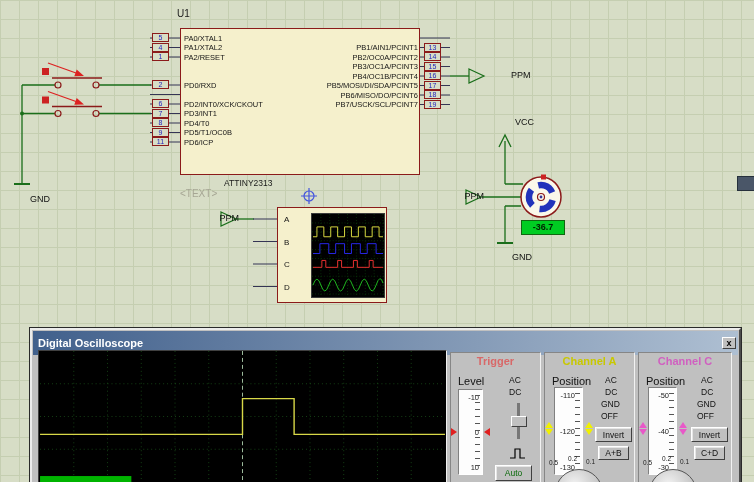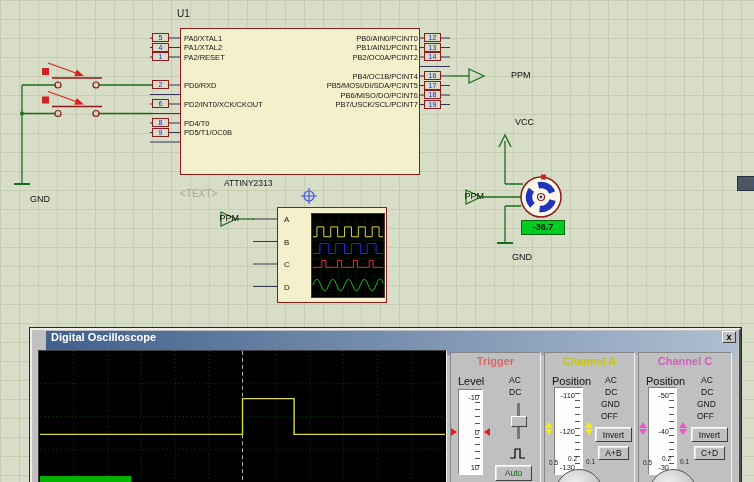"PB0/AIN0/PCINT0" div.rpin { html: <div> <span>12</span> <span>PB0/AIN0/PCINT0</span> </div> -> none }
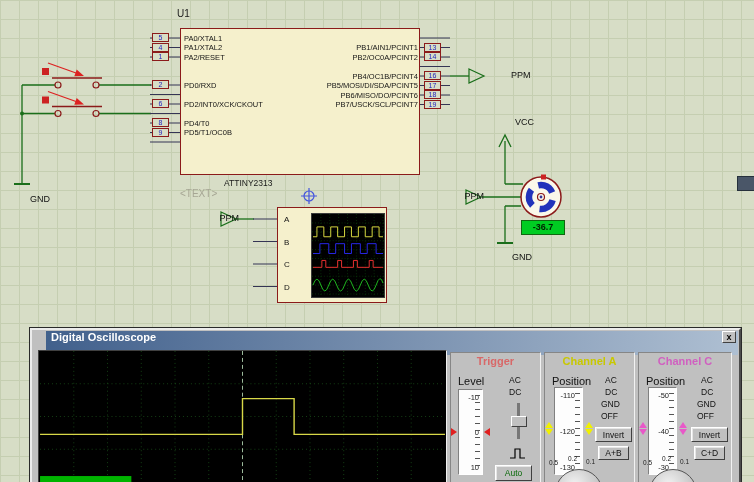"PB3/OC1A/PCINT3" div.rpin { html: none -> <div> <span>15</span> <span>PB3/OC1A/PCINT3</span> </div> }
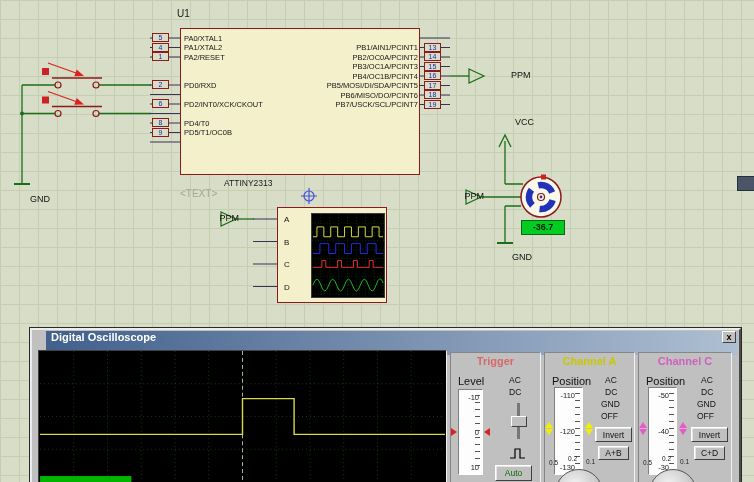"PD3/INT1" div.lpin { html: none -> <div> <span>7</span> <span>PD3/INT1</span> </div> }
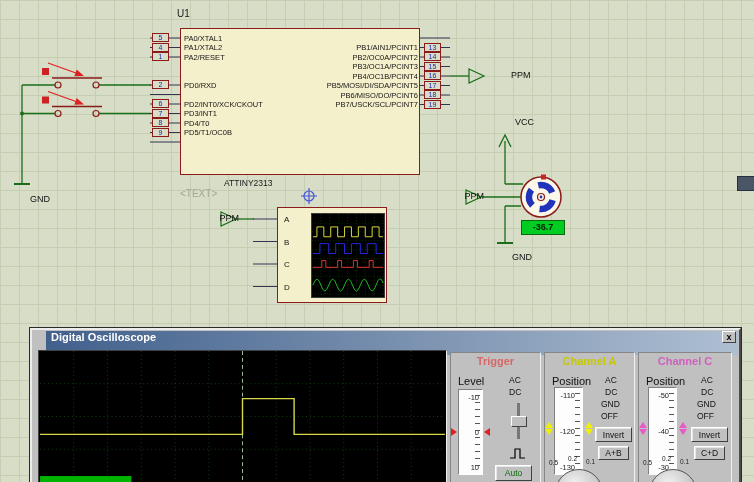"PD6/ICP" div.lpin { html: none -> <div> <span>11</span> <span>PD6/ICP</span> </div> }
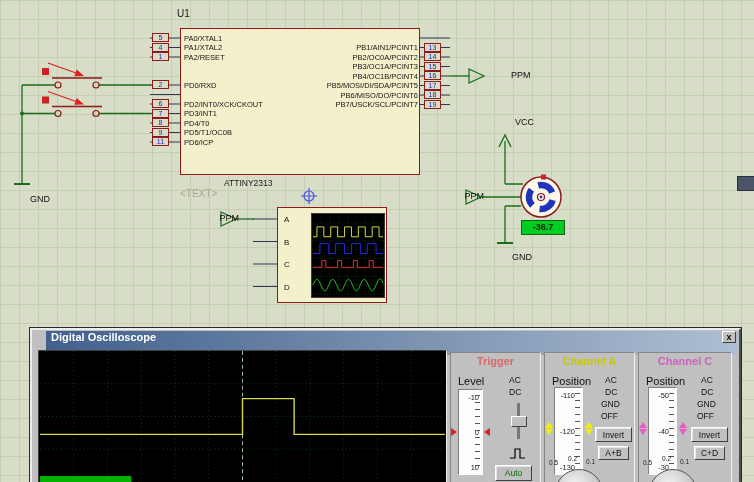"Digital Oscilloscope" .osc-titlebar { align-items: none -> center; left: 14px -> 1px }
